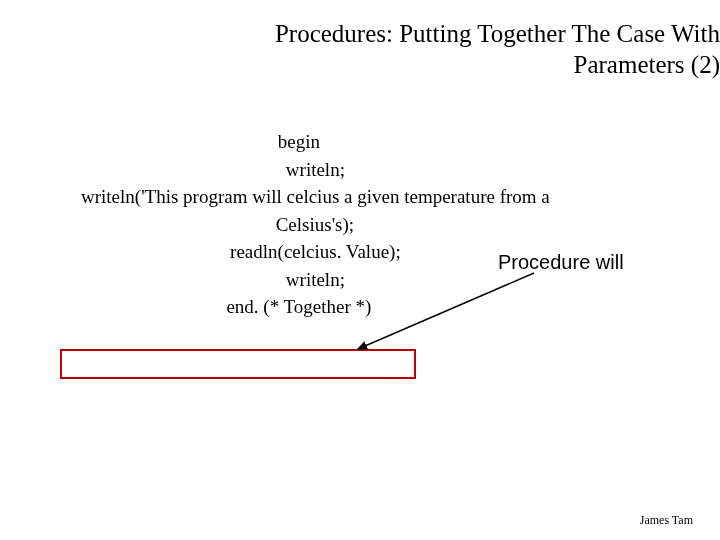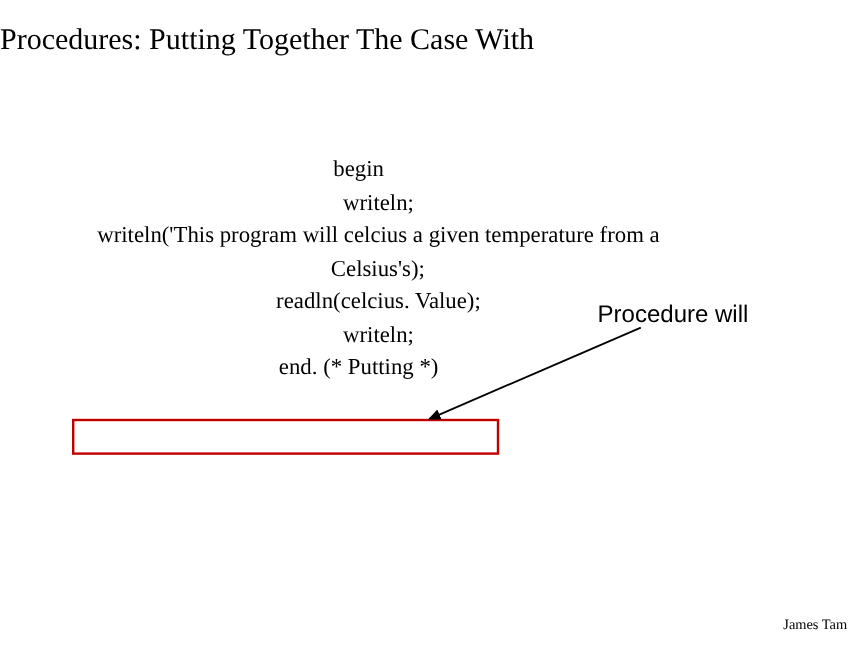"Procedures: Putting Together The Case" .title { text-align: left -> right }
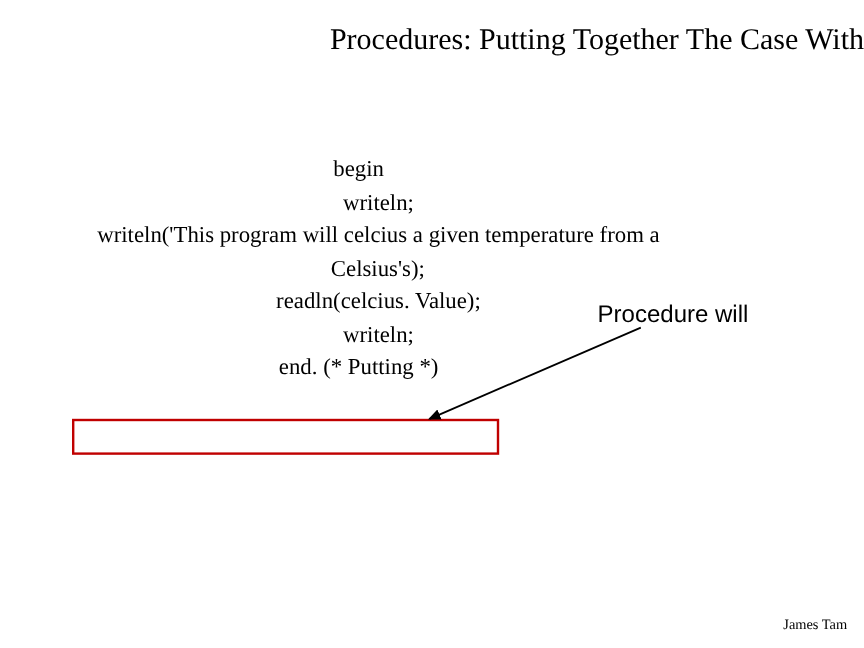"Parameters (2)" div { html: none -> <div>Parameters (2)</div> }
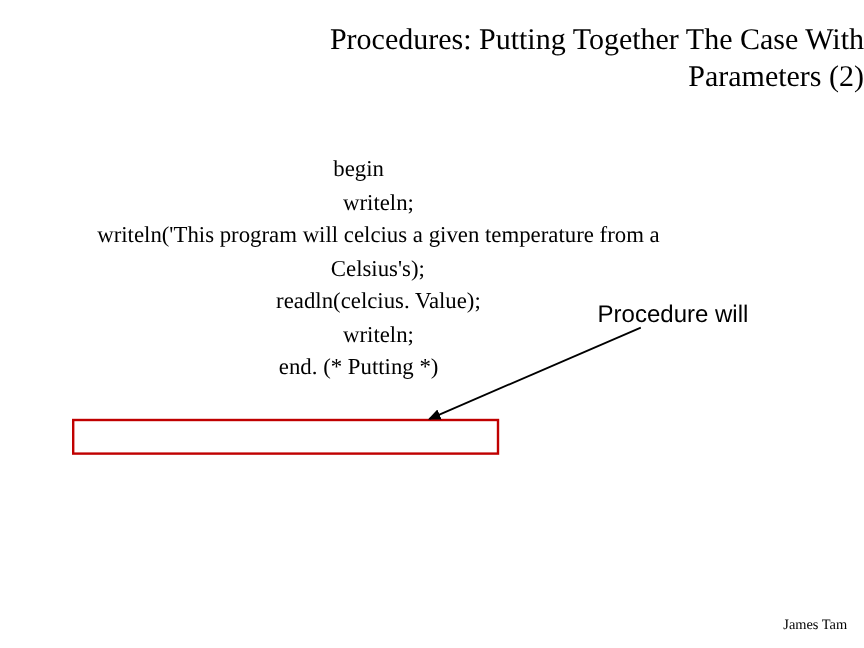"end. (* Putting *)" div { text: Putting -> Together }
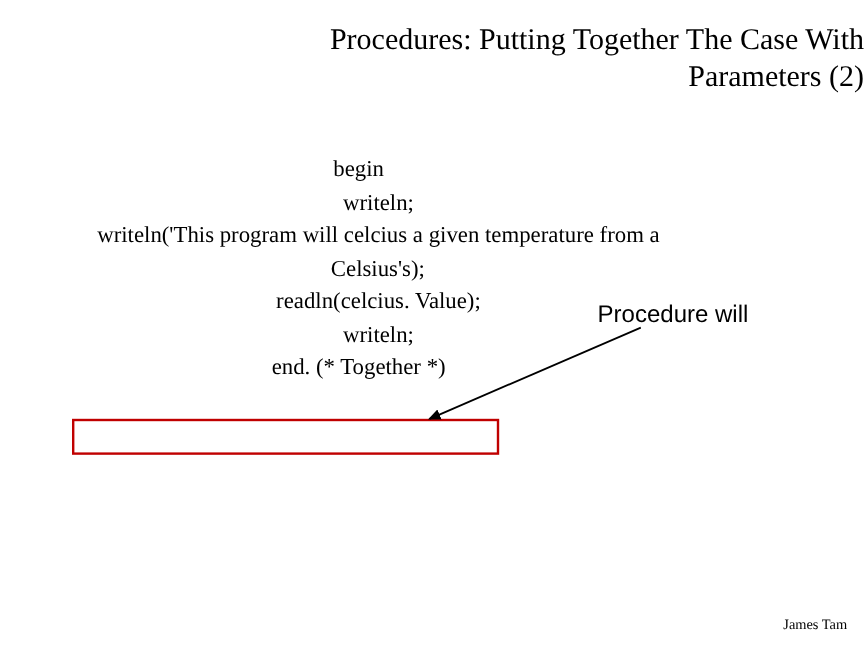"James Tam" .footer { right: 14px -> 27px }
